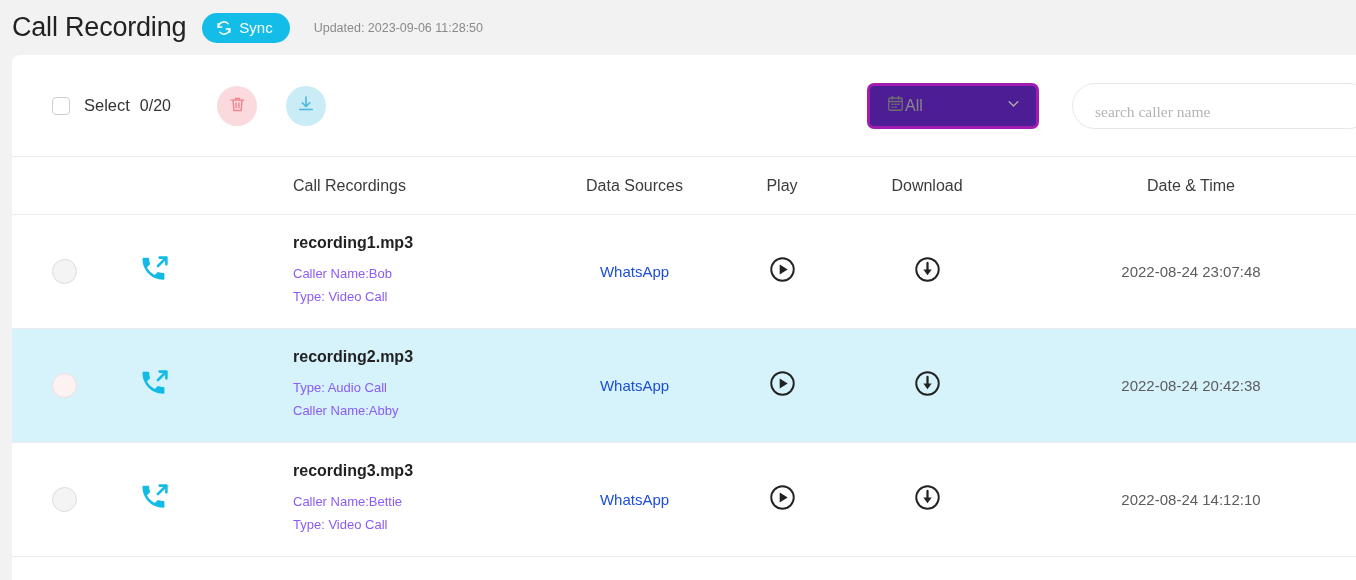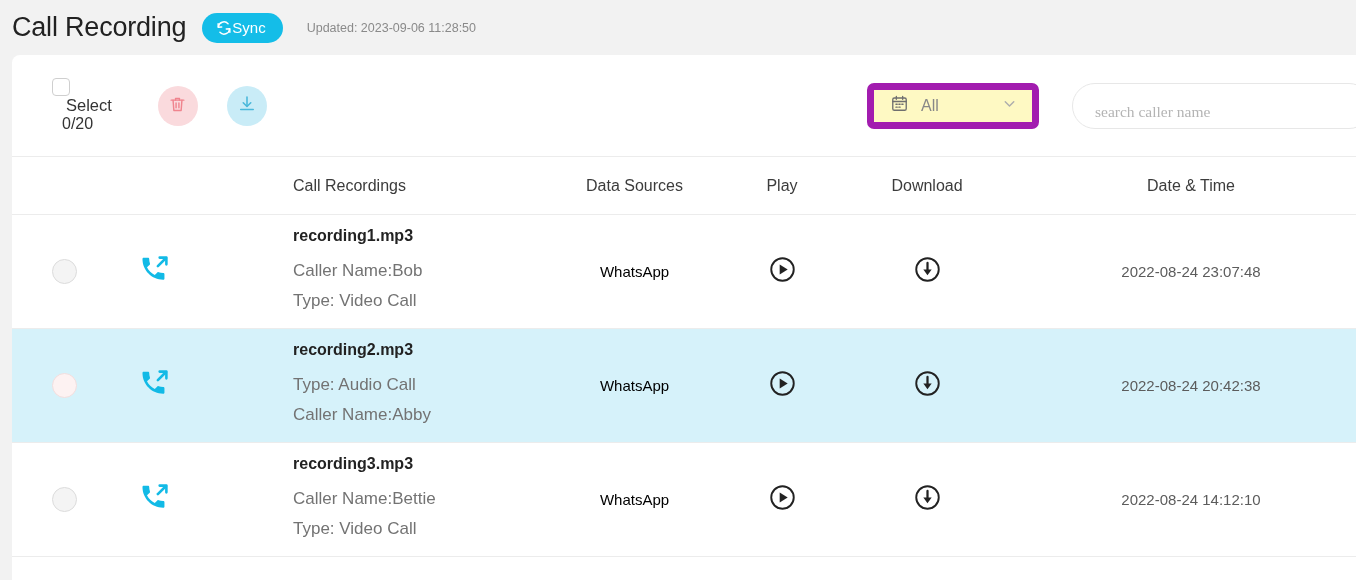"Sync" .sync-button { gap: none -> 7px }
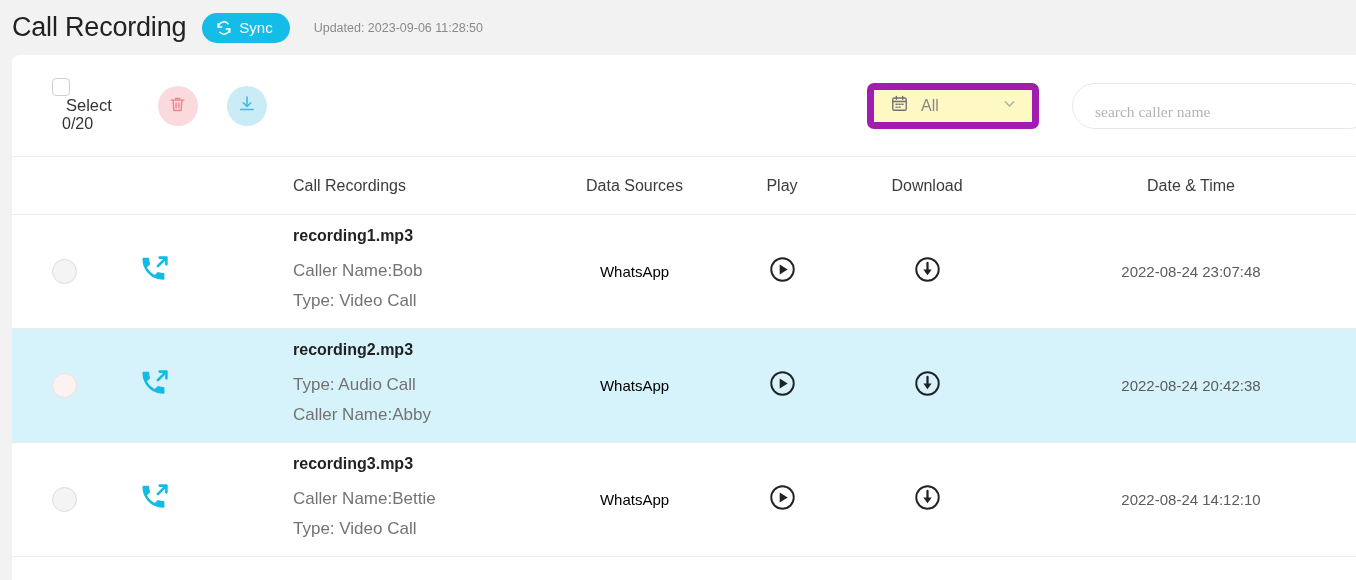"Select" .select-group { align-items: flex-start -> flex-end; flex-direction: column -> none }
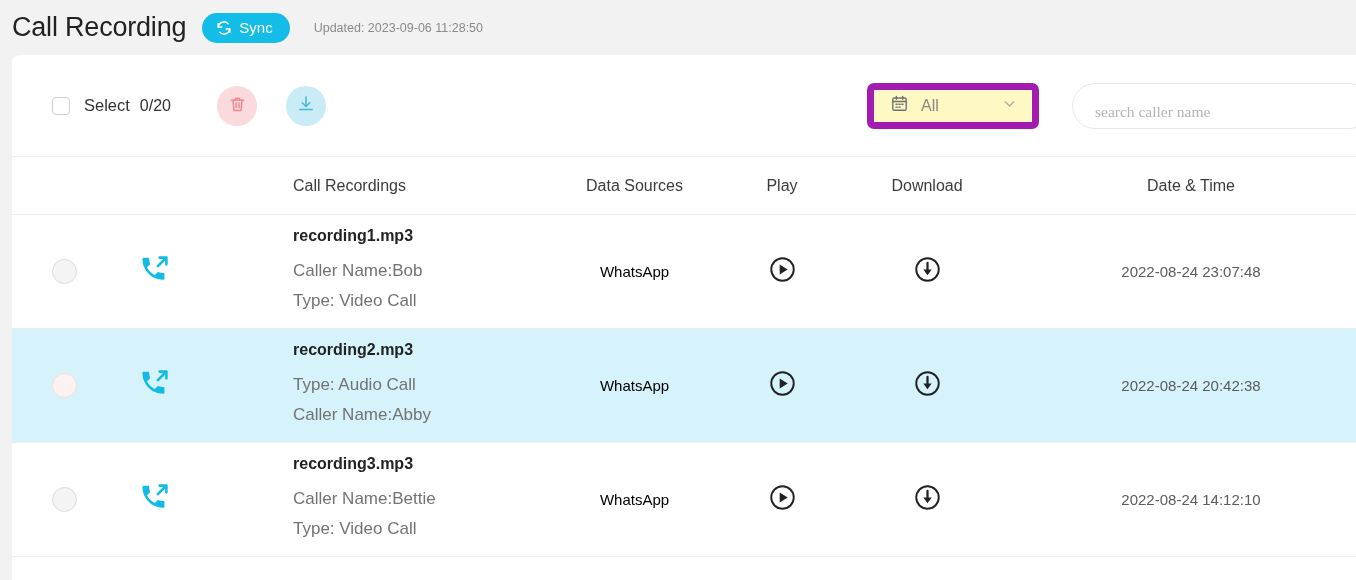"All" .date-filter { background: #fef9c3 -> #4c1d95; border: 7px solid #a21caf -> 3px solid #a21caf; gap: 12px -> none }
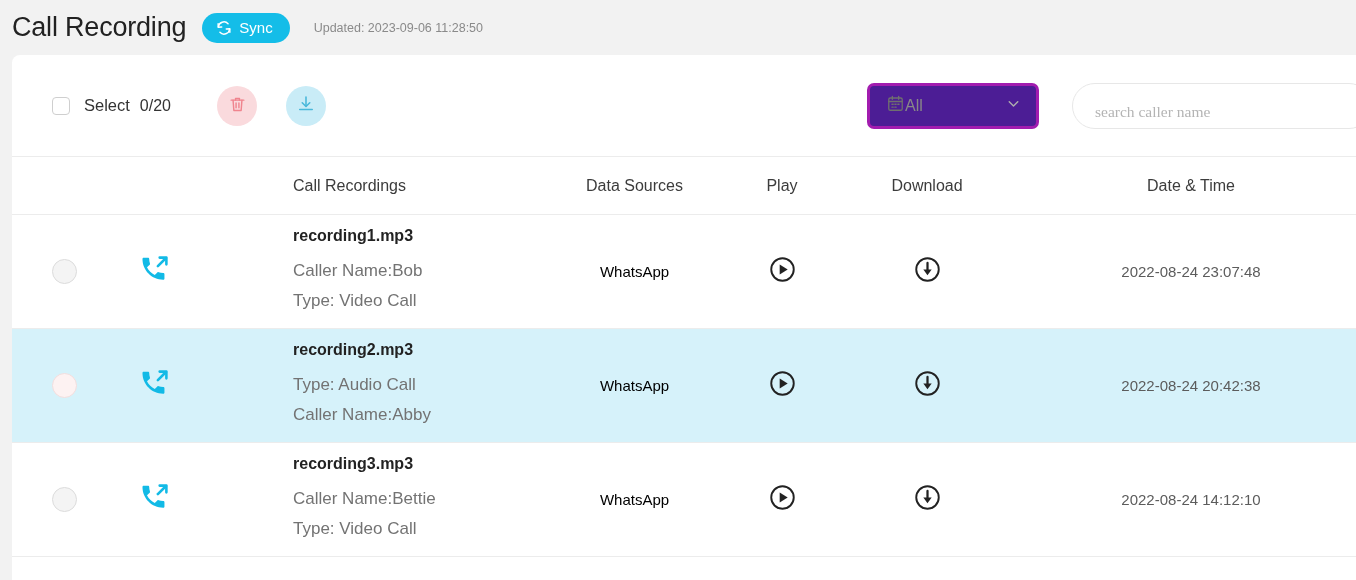"Caller Name:Bob" .file-meta { color: #737373 -> #8b5cf6; font-size: 17px -> 13px }
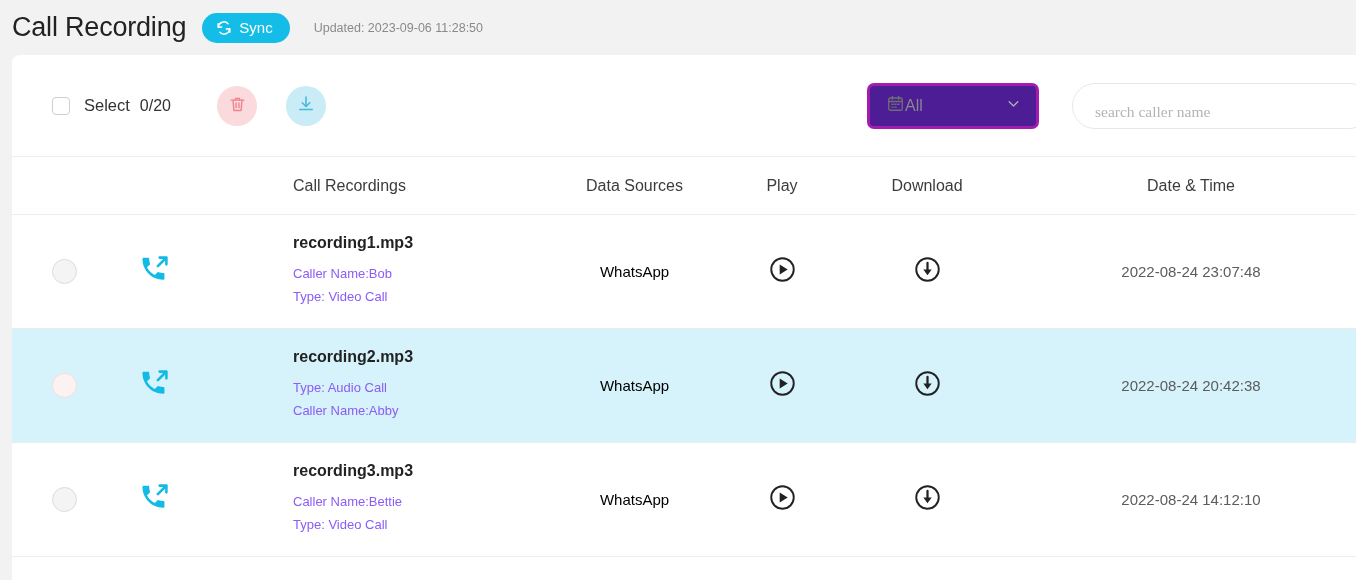"WhatsApp" .source-text { color: #000000 -> #1d4ed8 }
